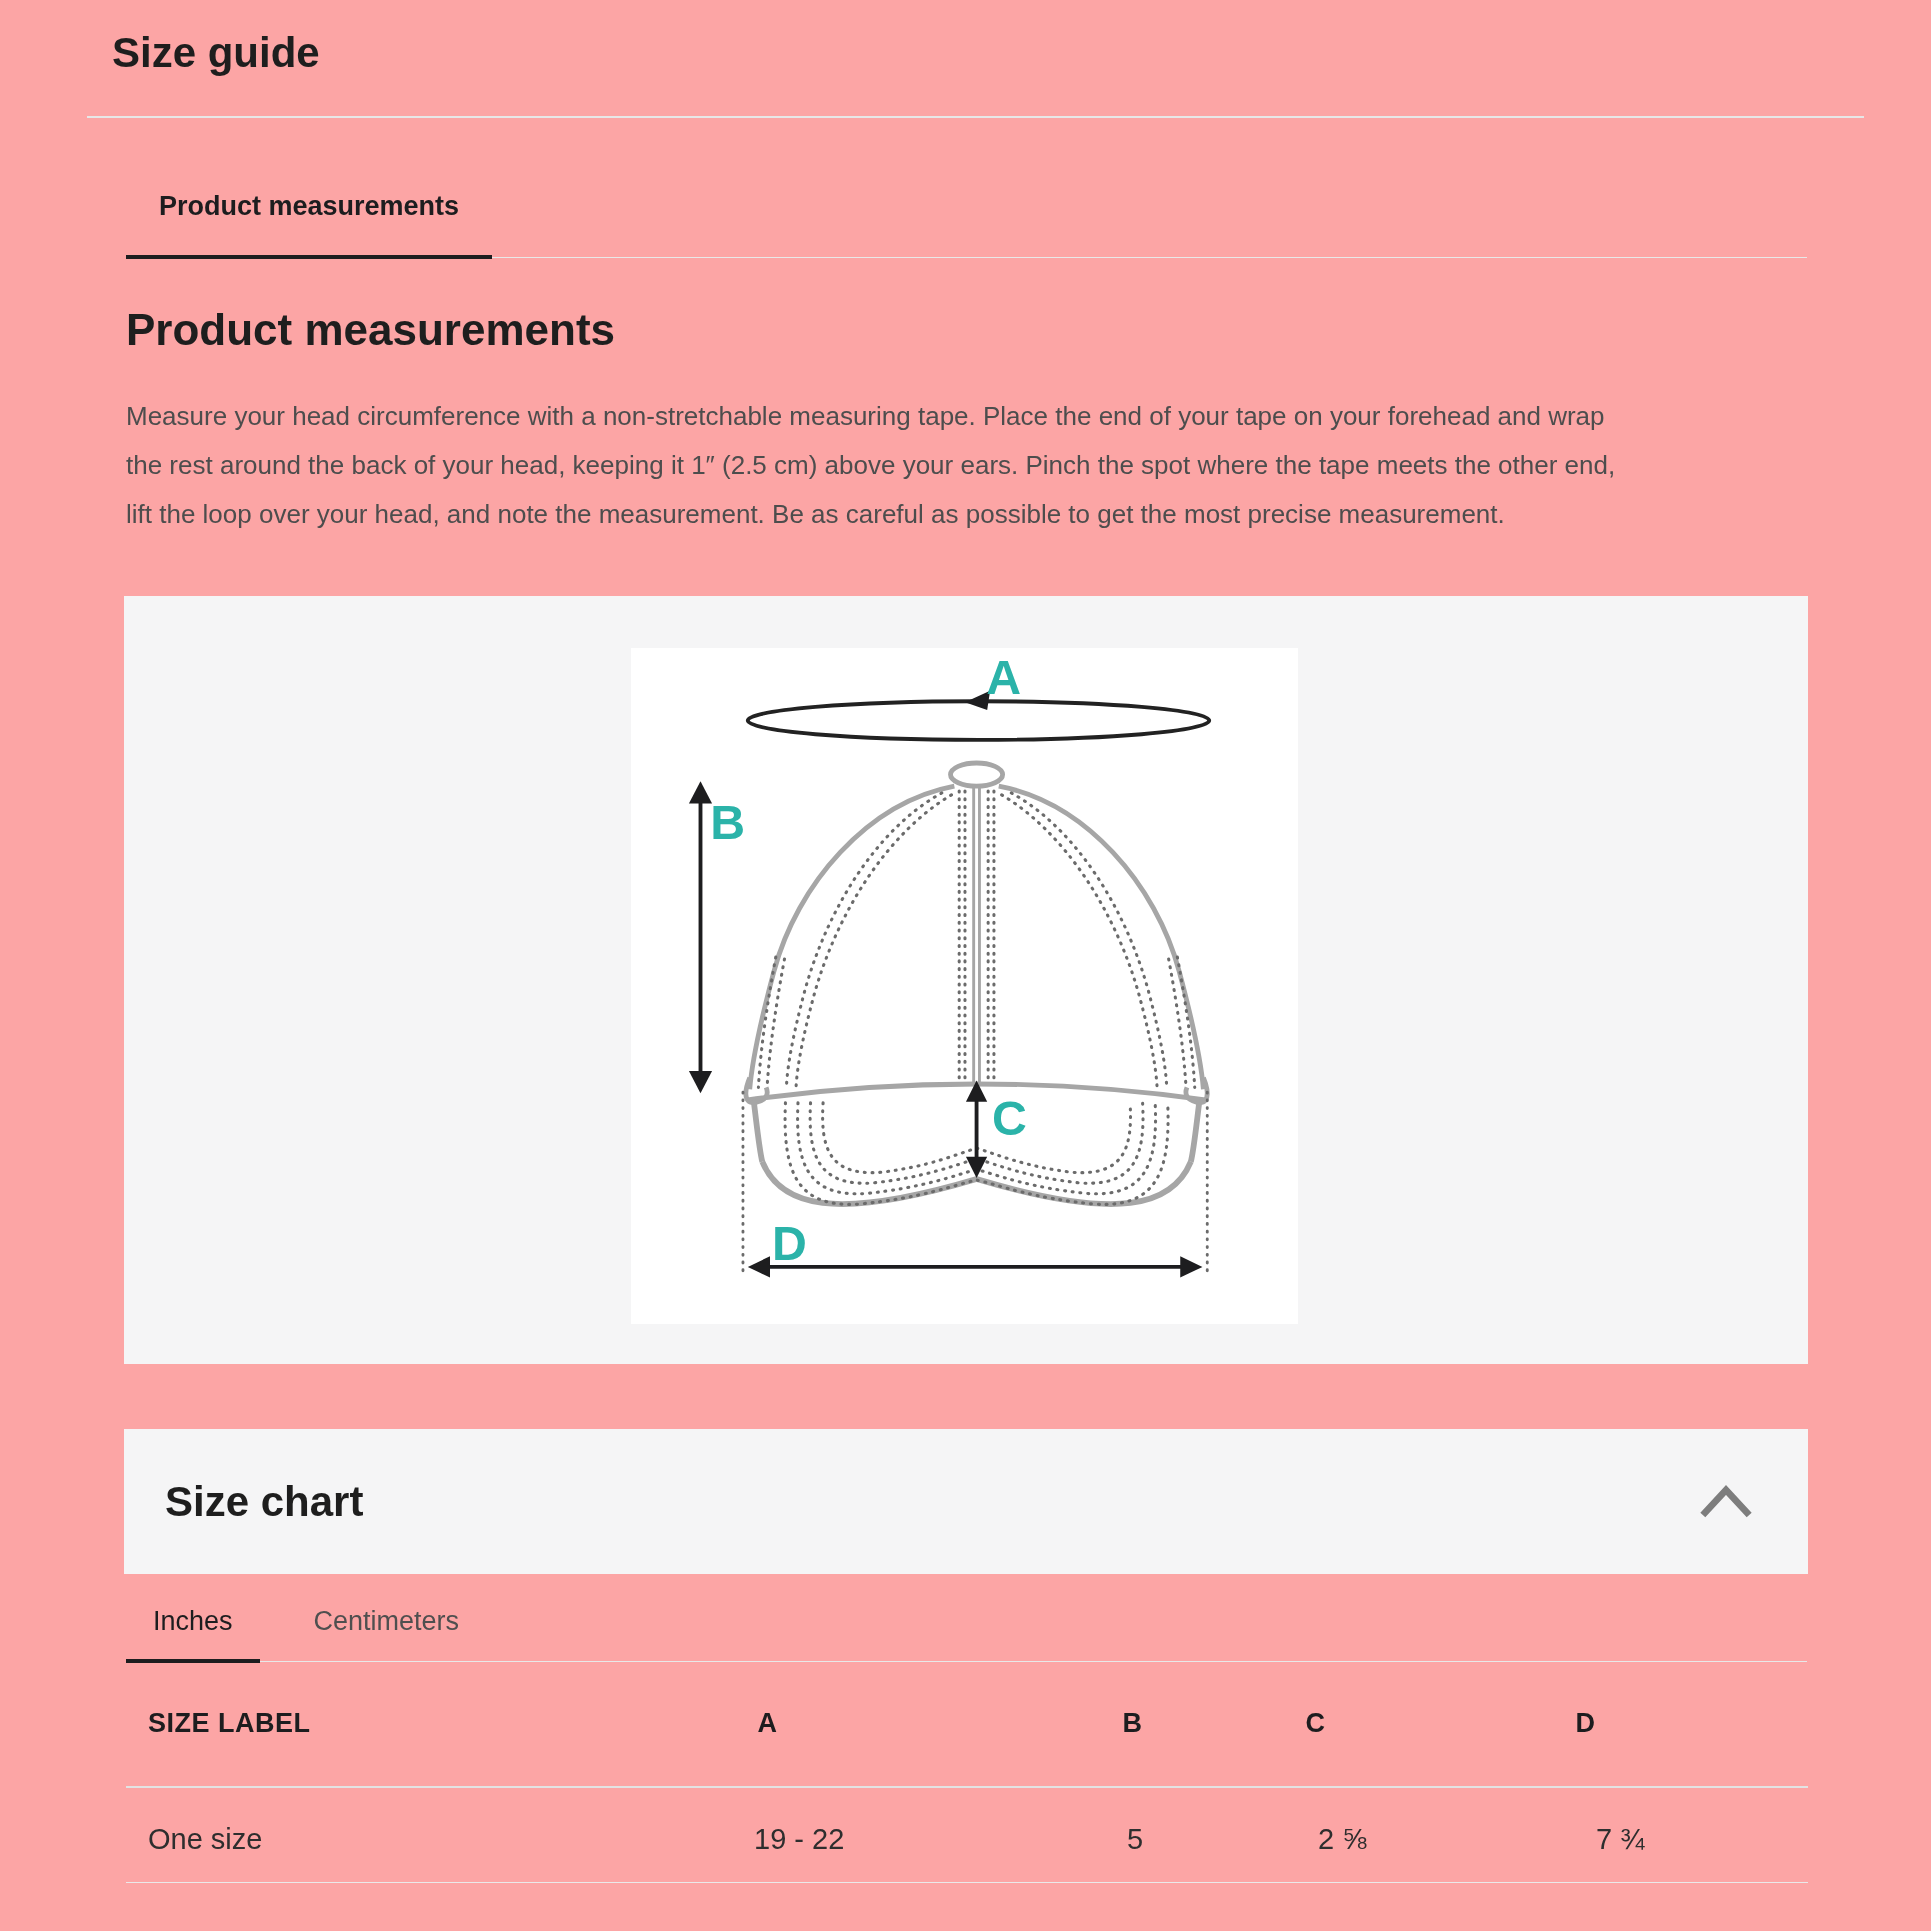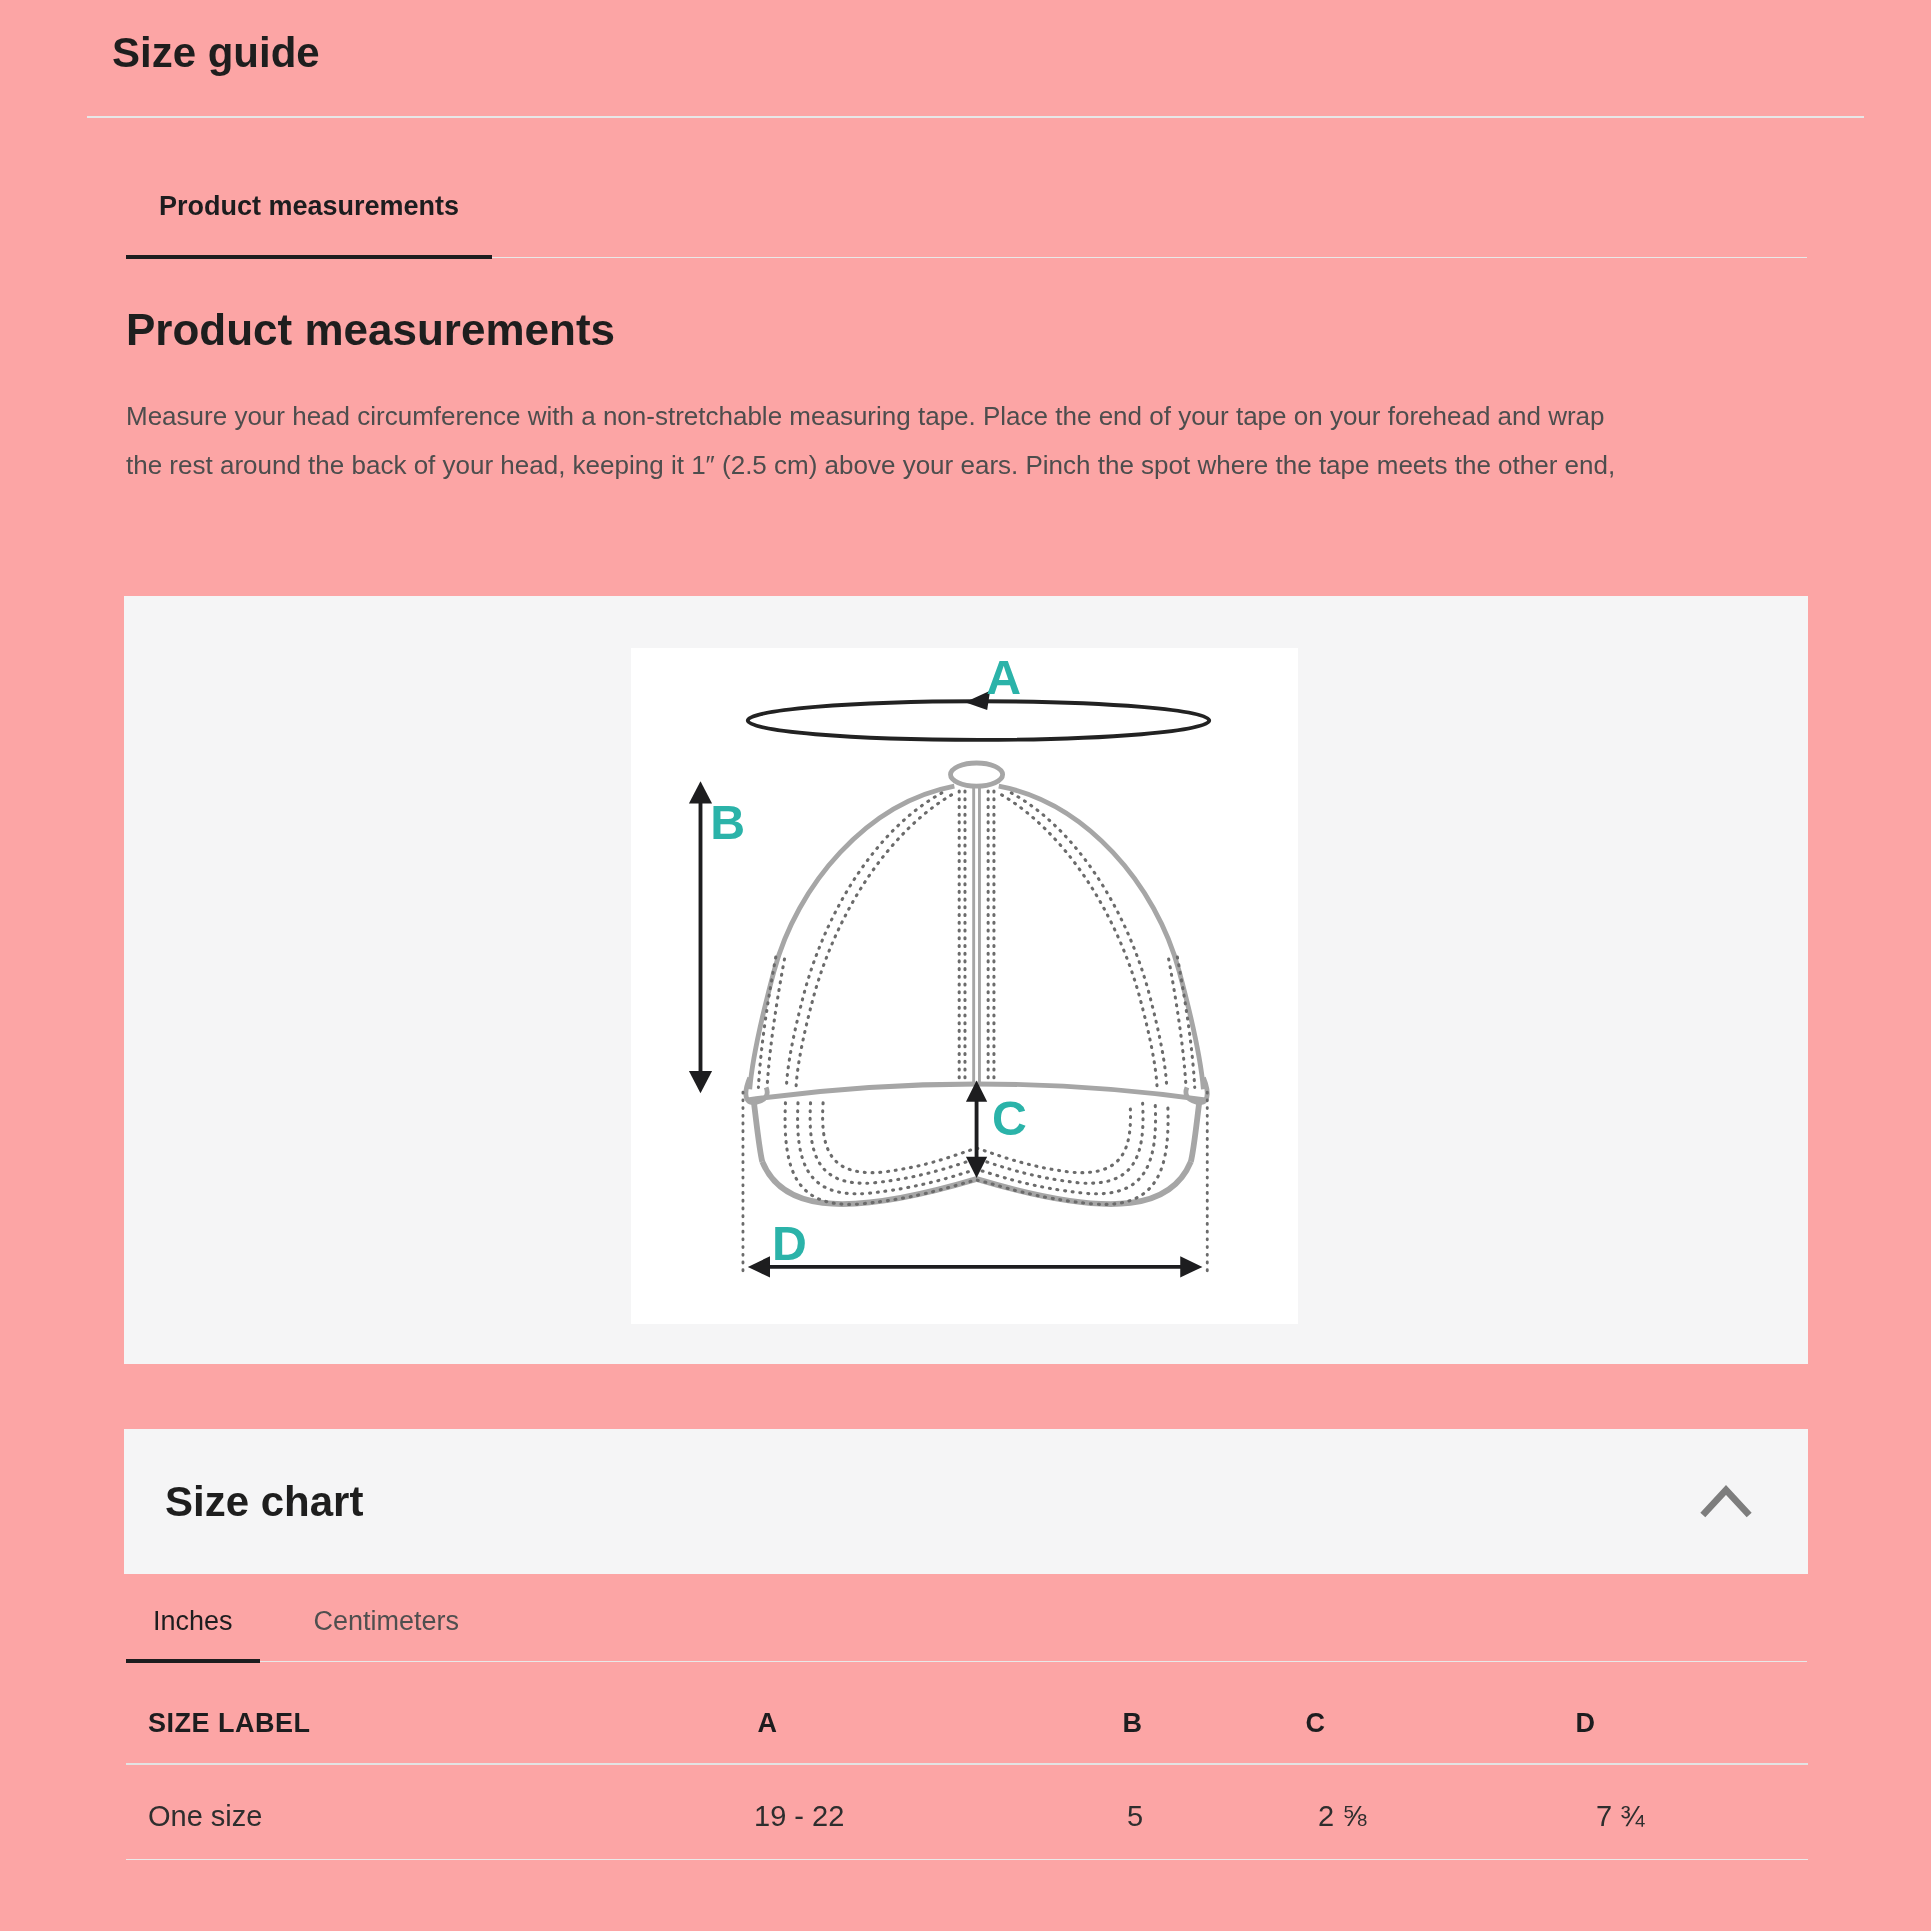"lift the loop over your" div { html: none -> <div>lift the loop over your head, and note the measurement. Be as careful as possible to get the most precise measurement.</div> }
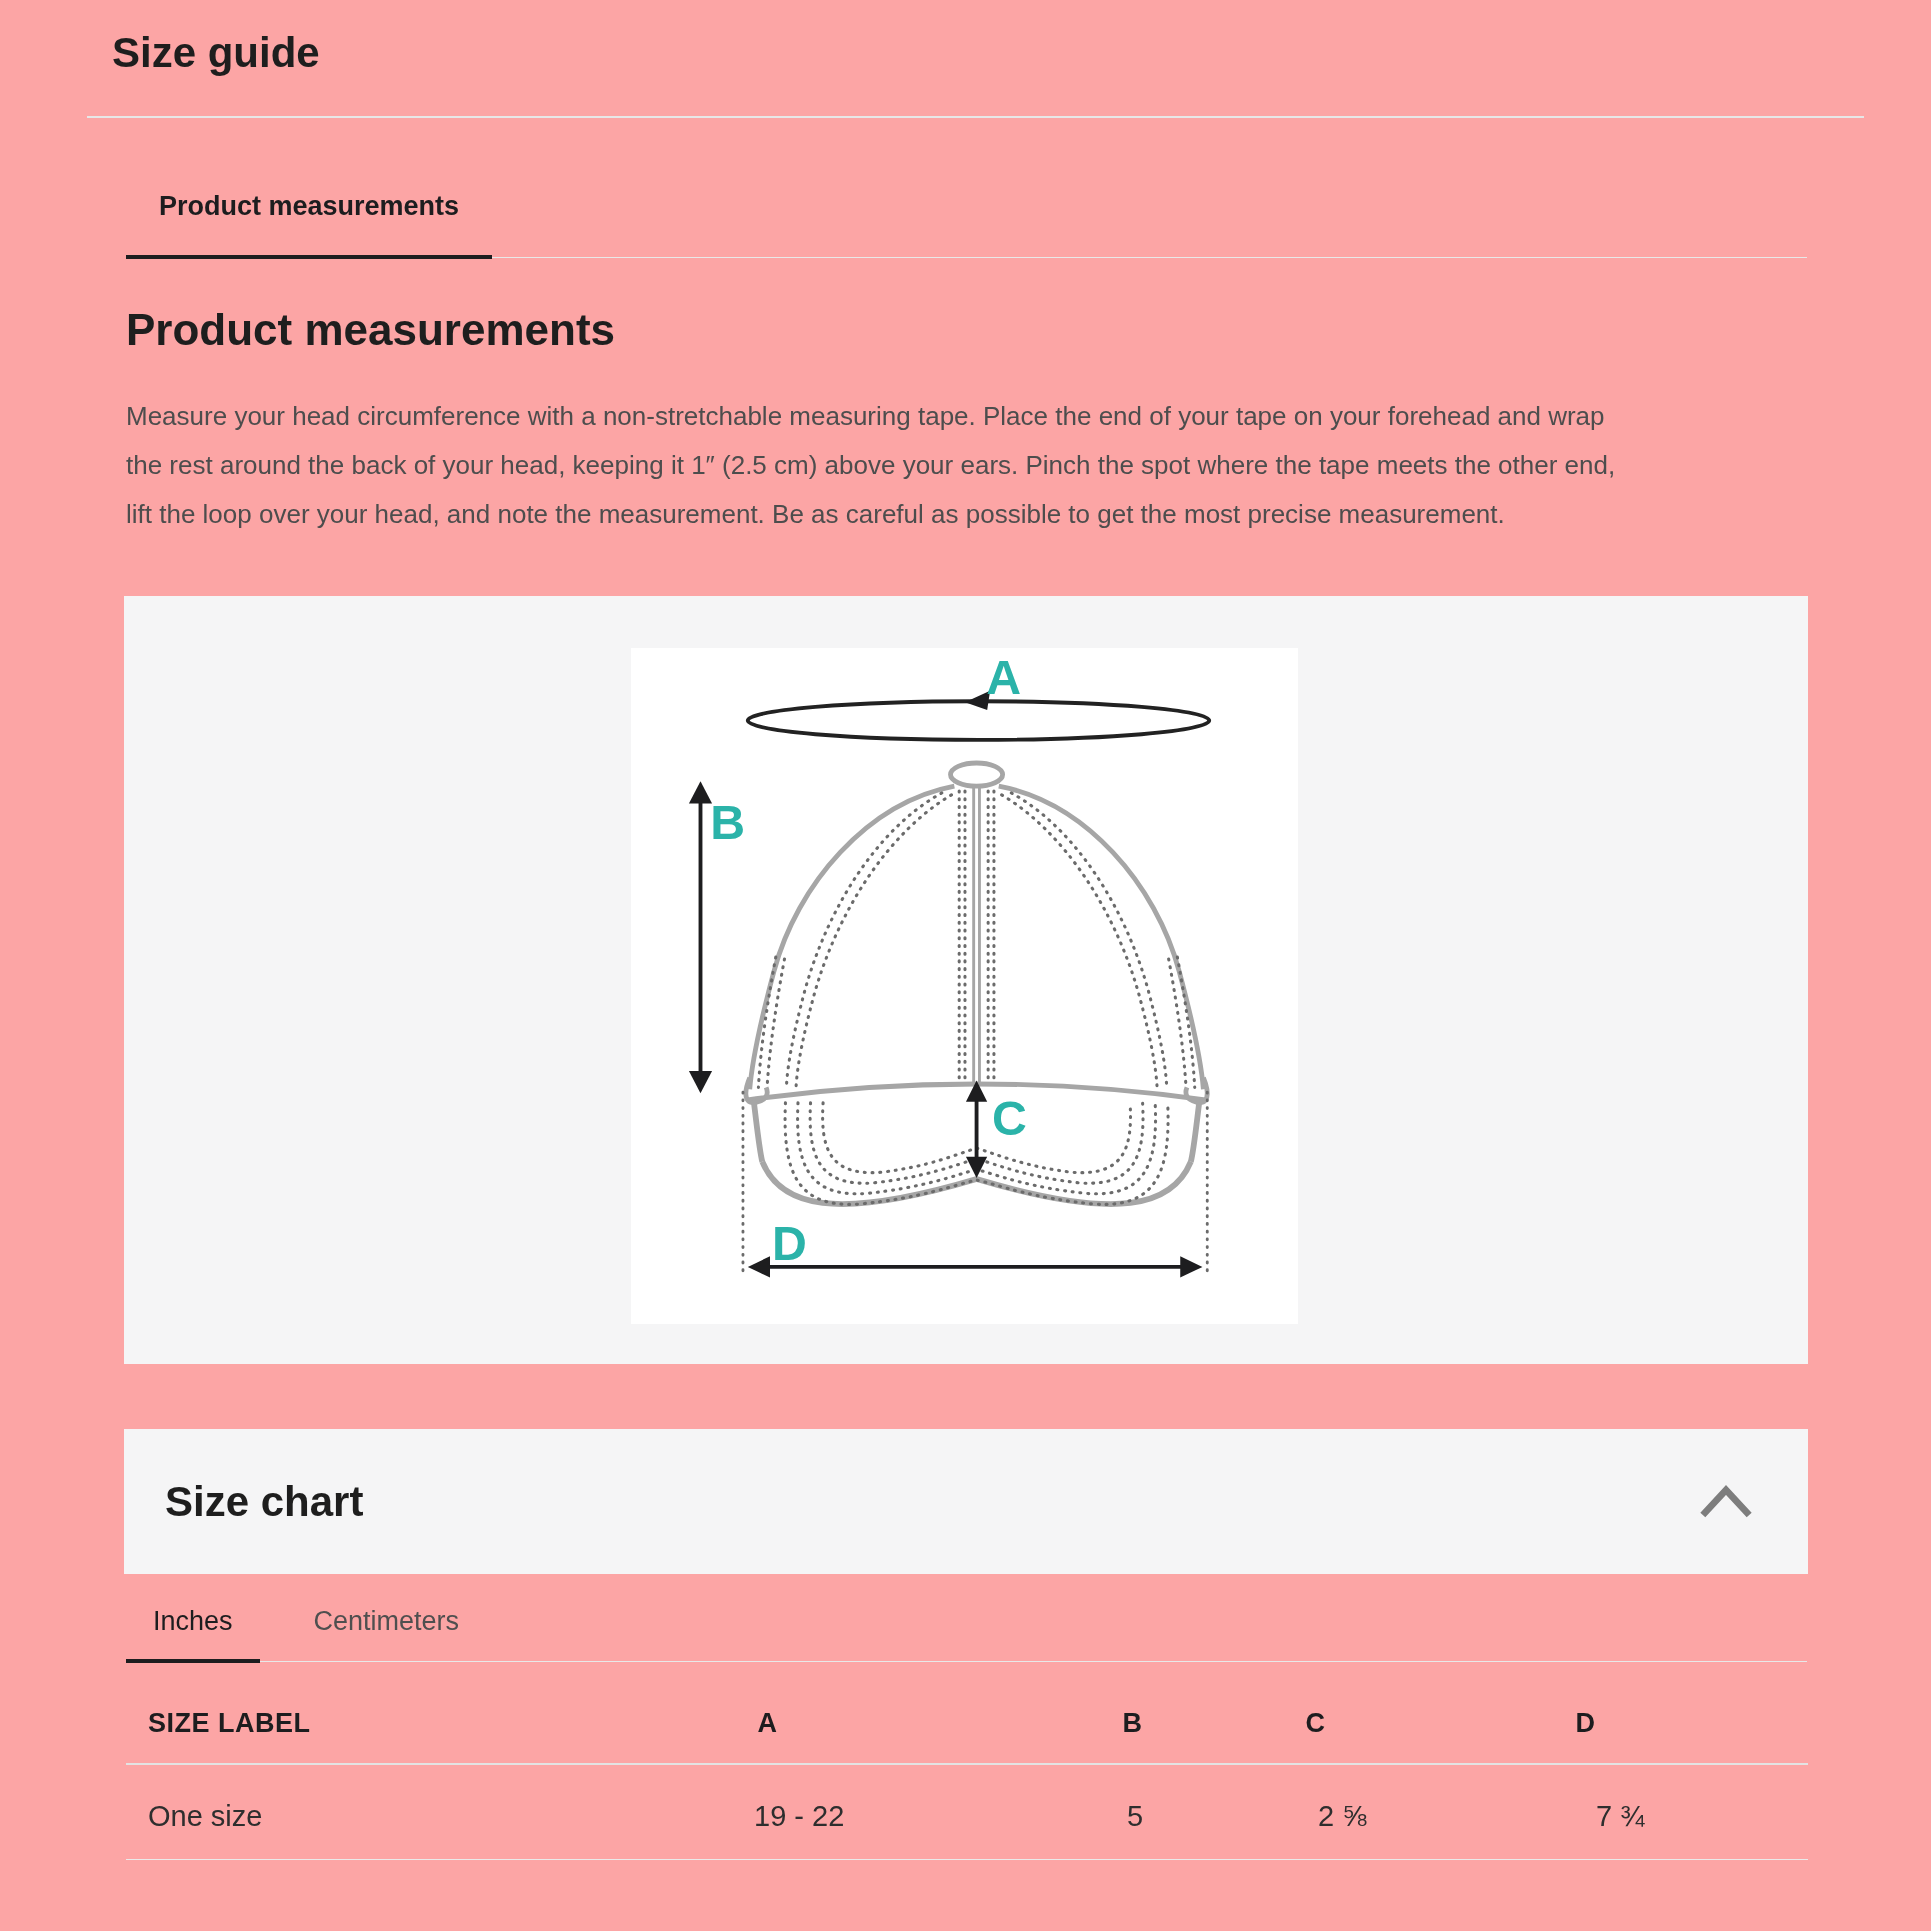"SIZE LABEL" .t-head { padding-bottom: 24px -> 47px }
